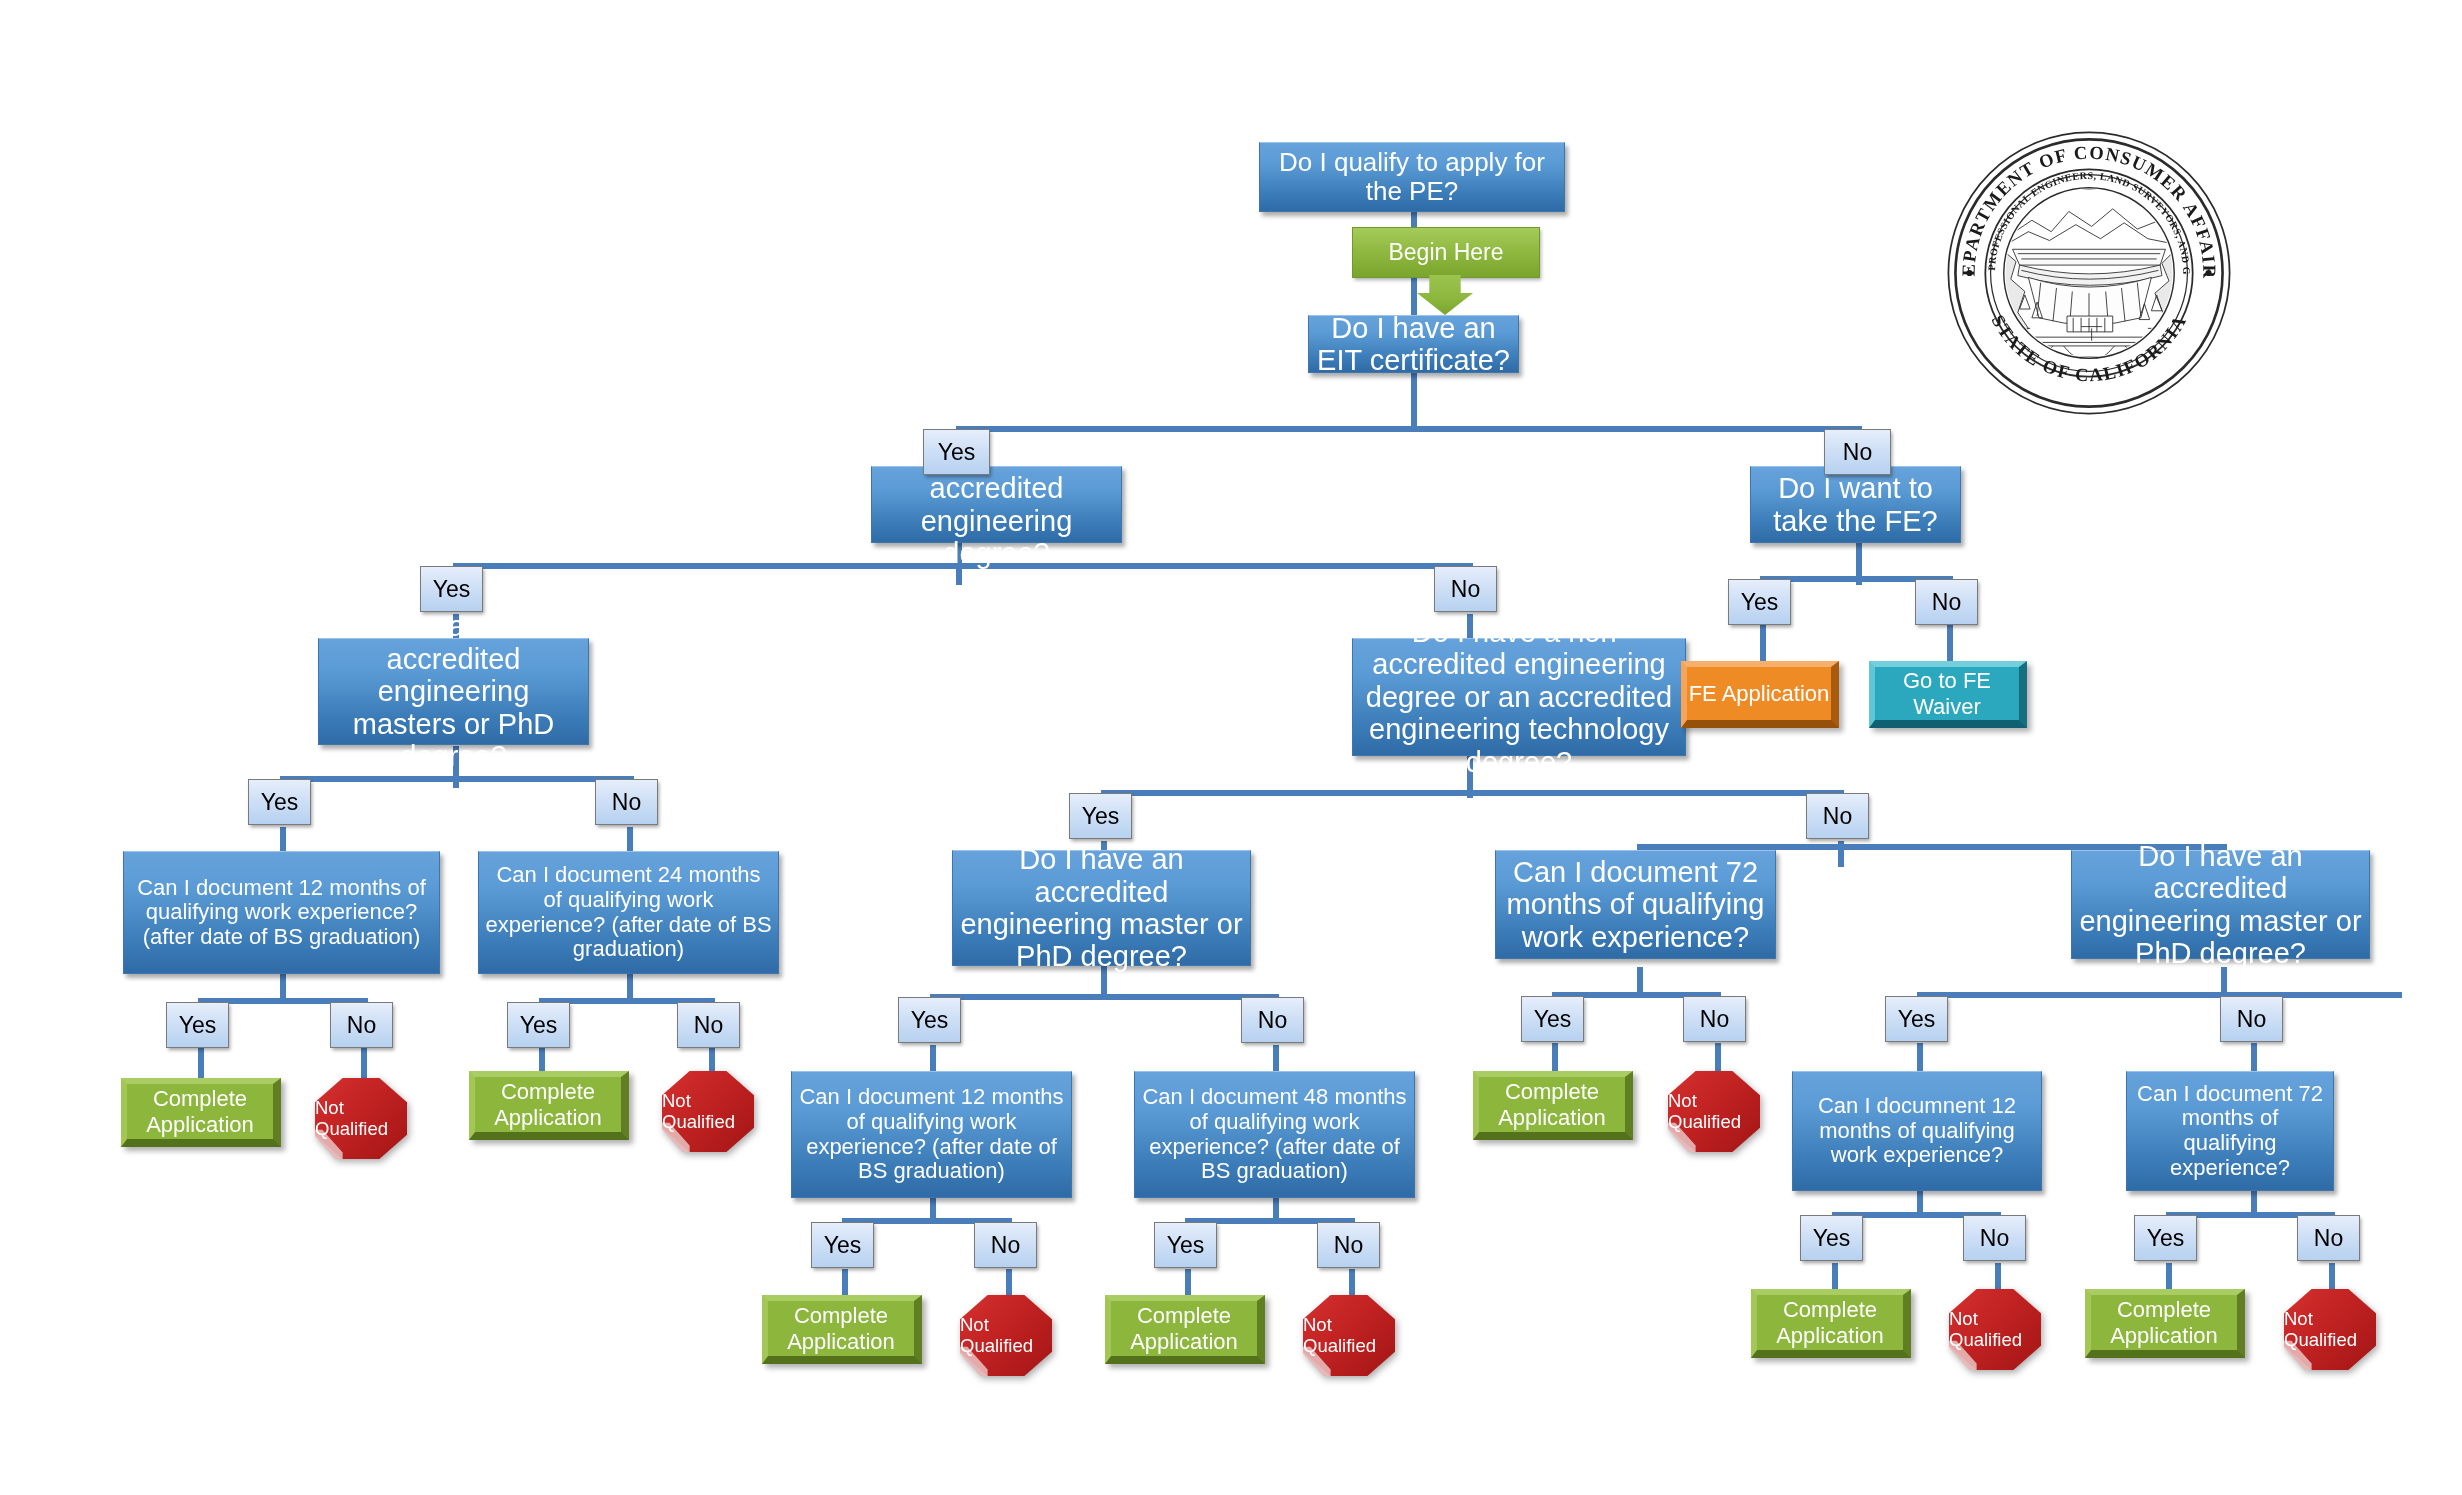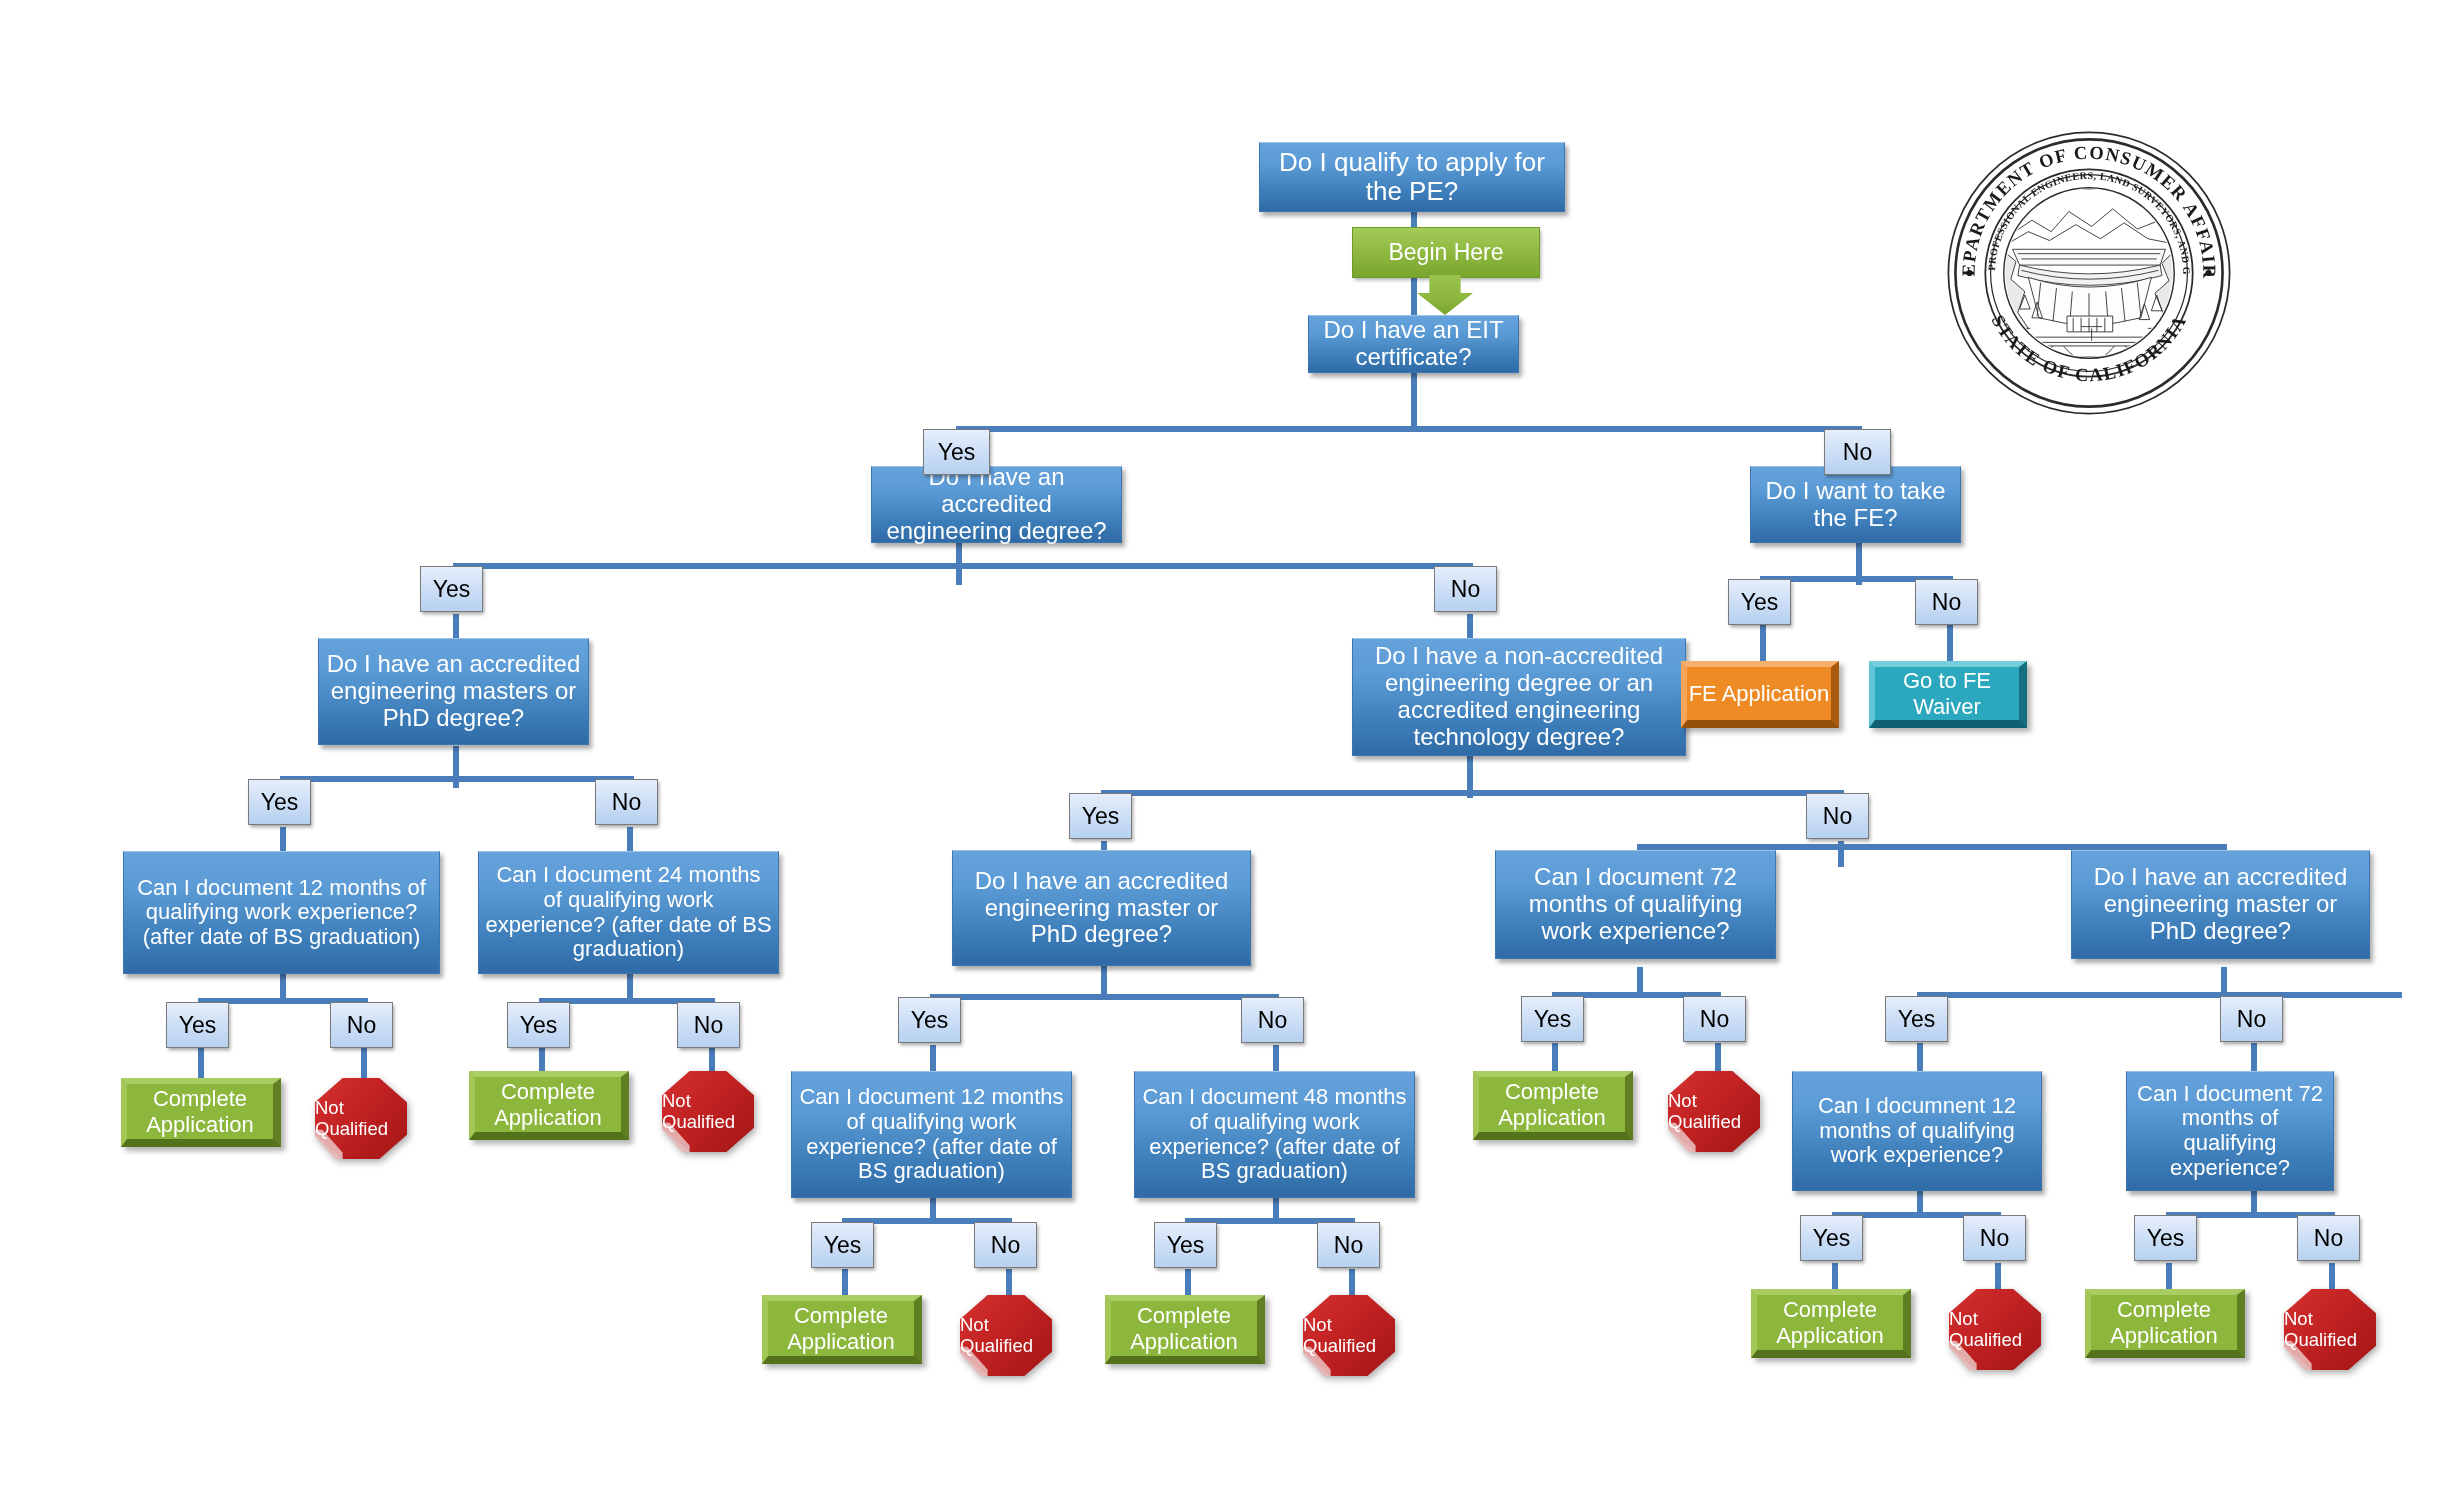"Do I have an EIT" .fs27 { font-size: 24px -> 29px }
